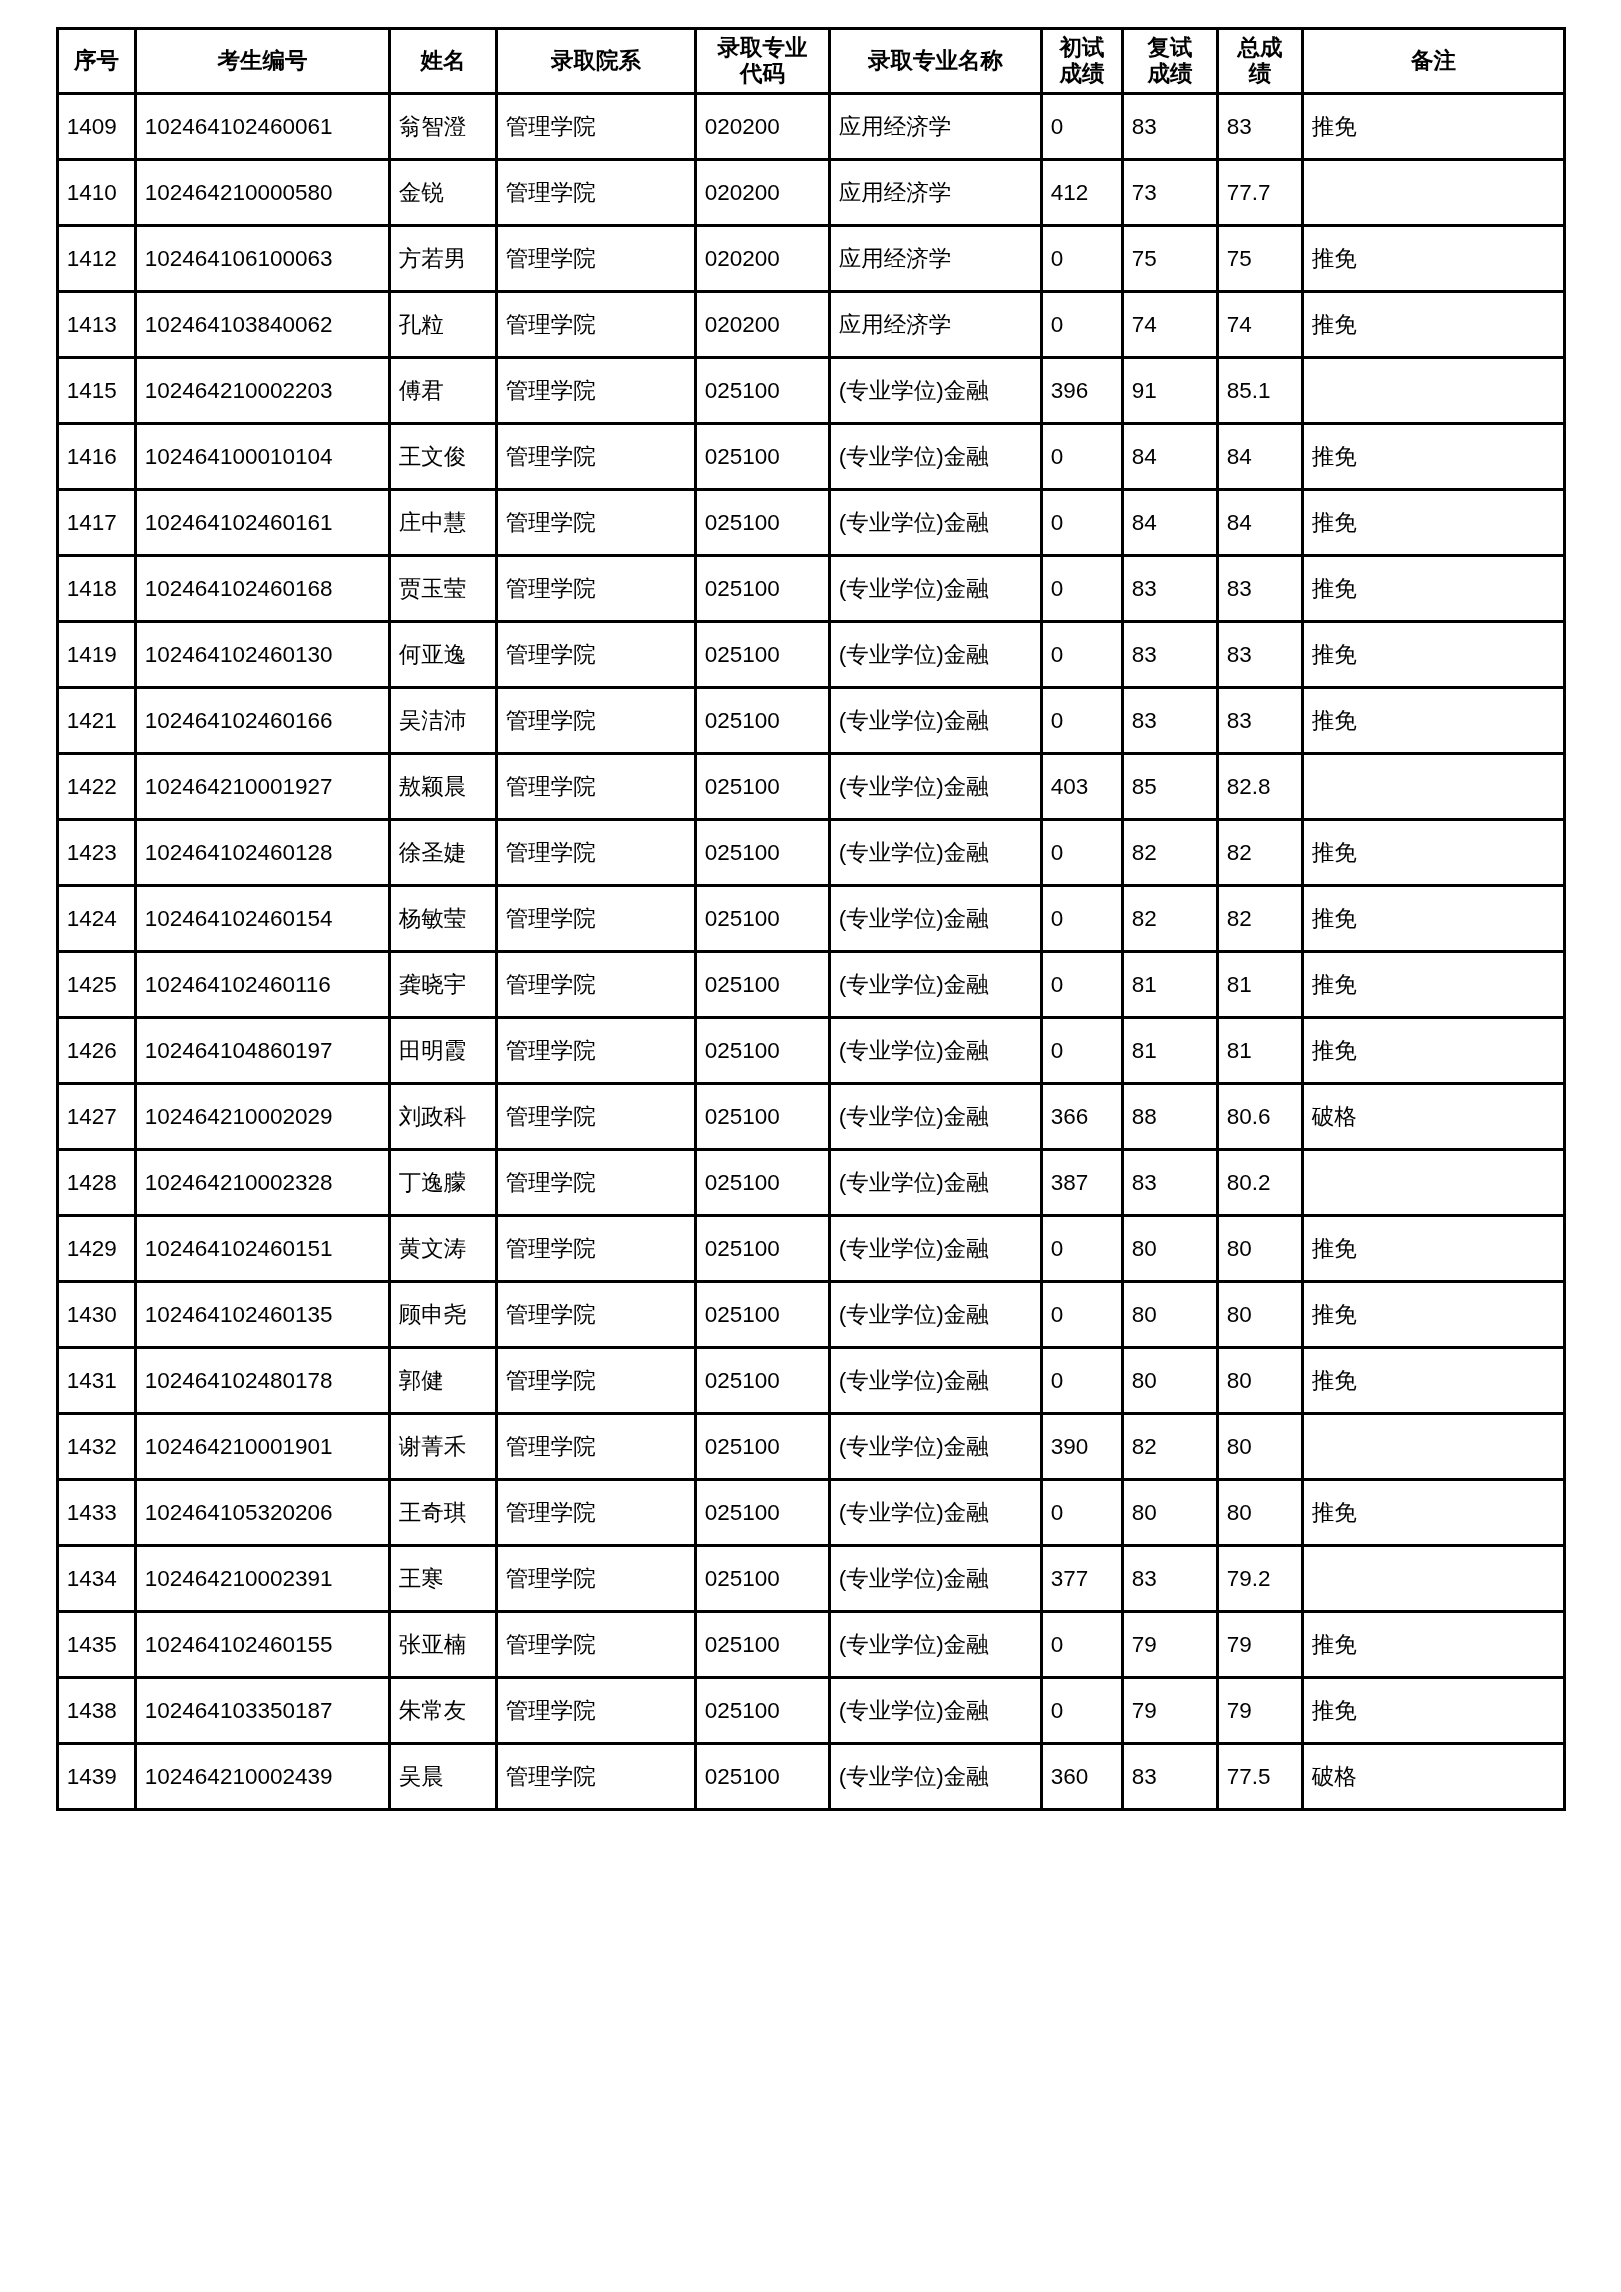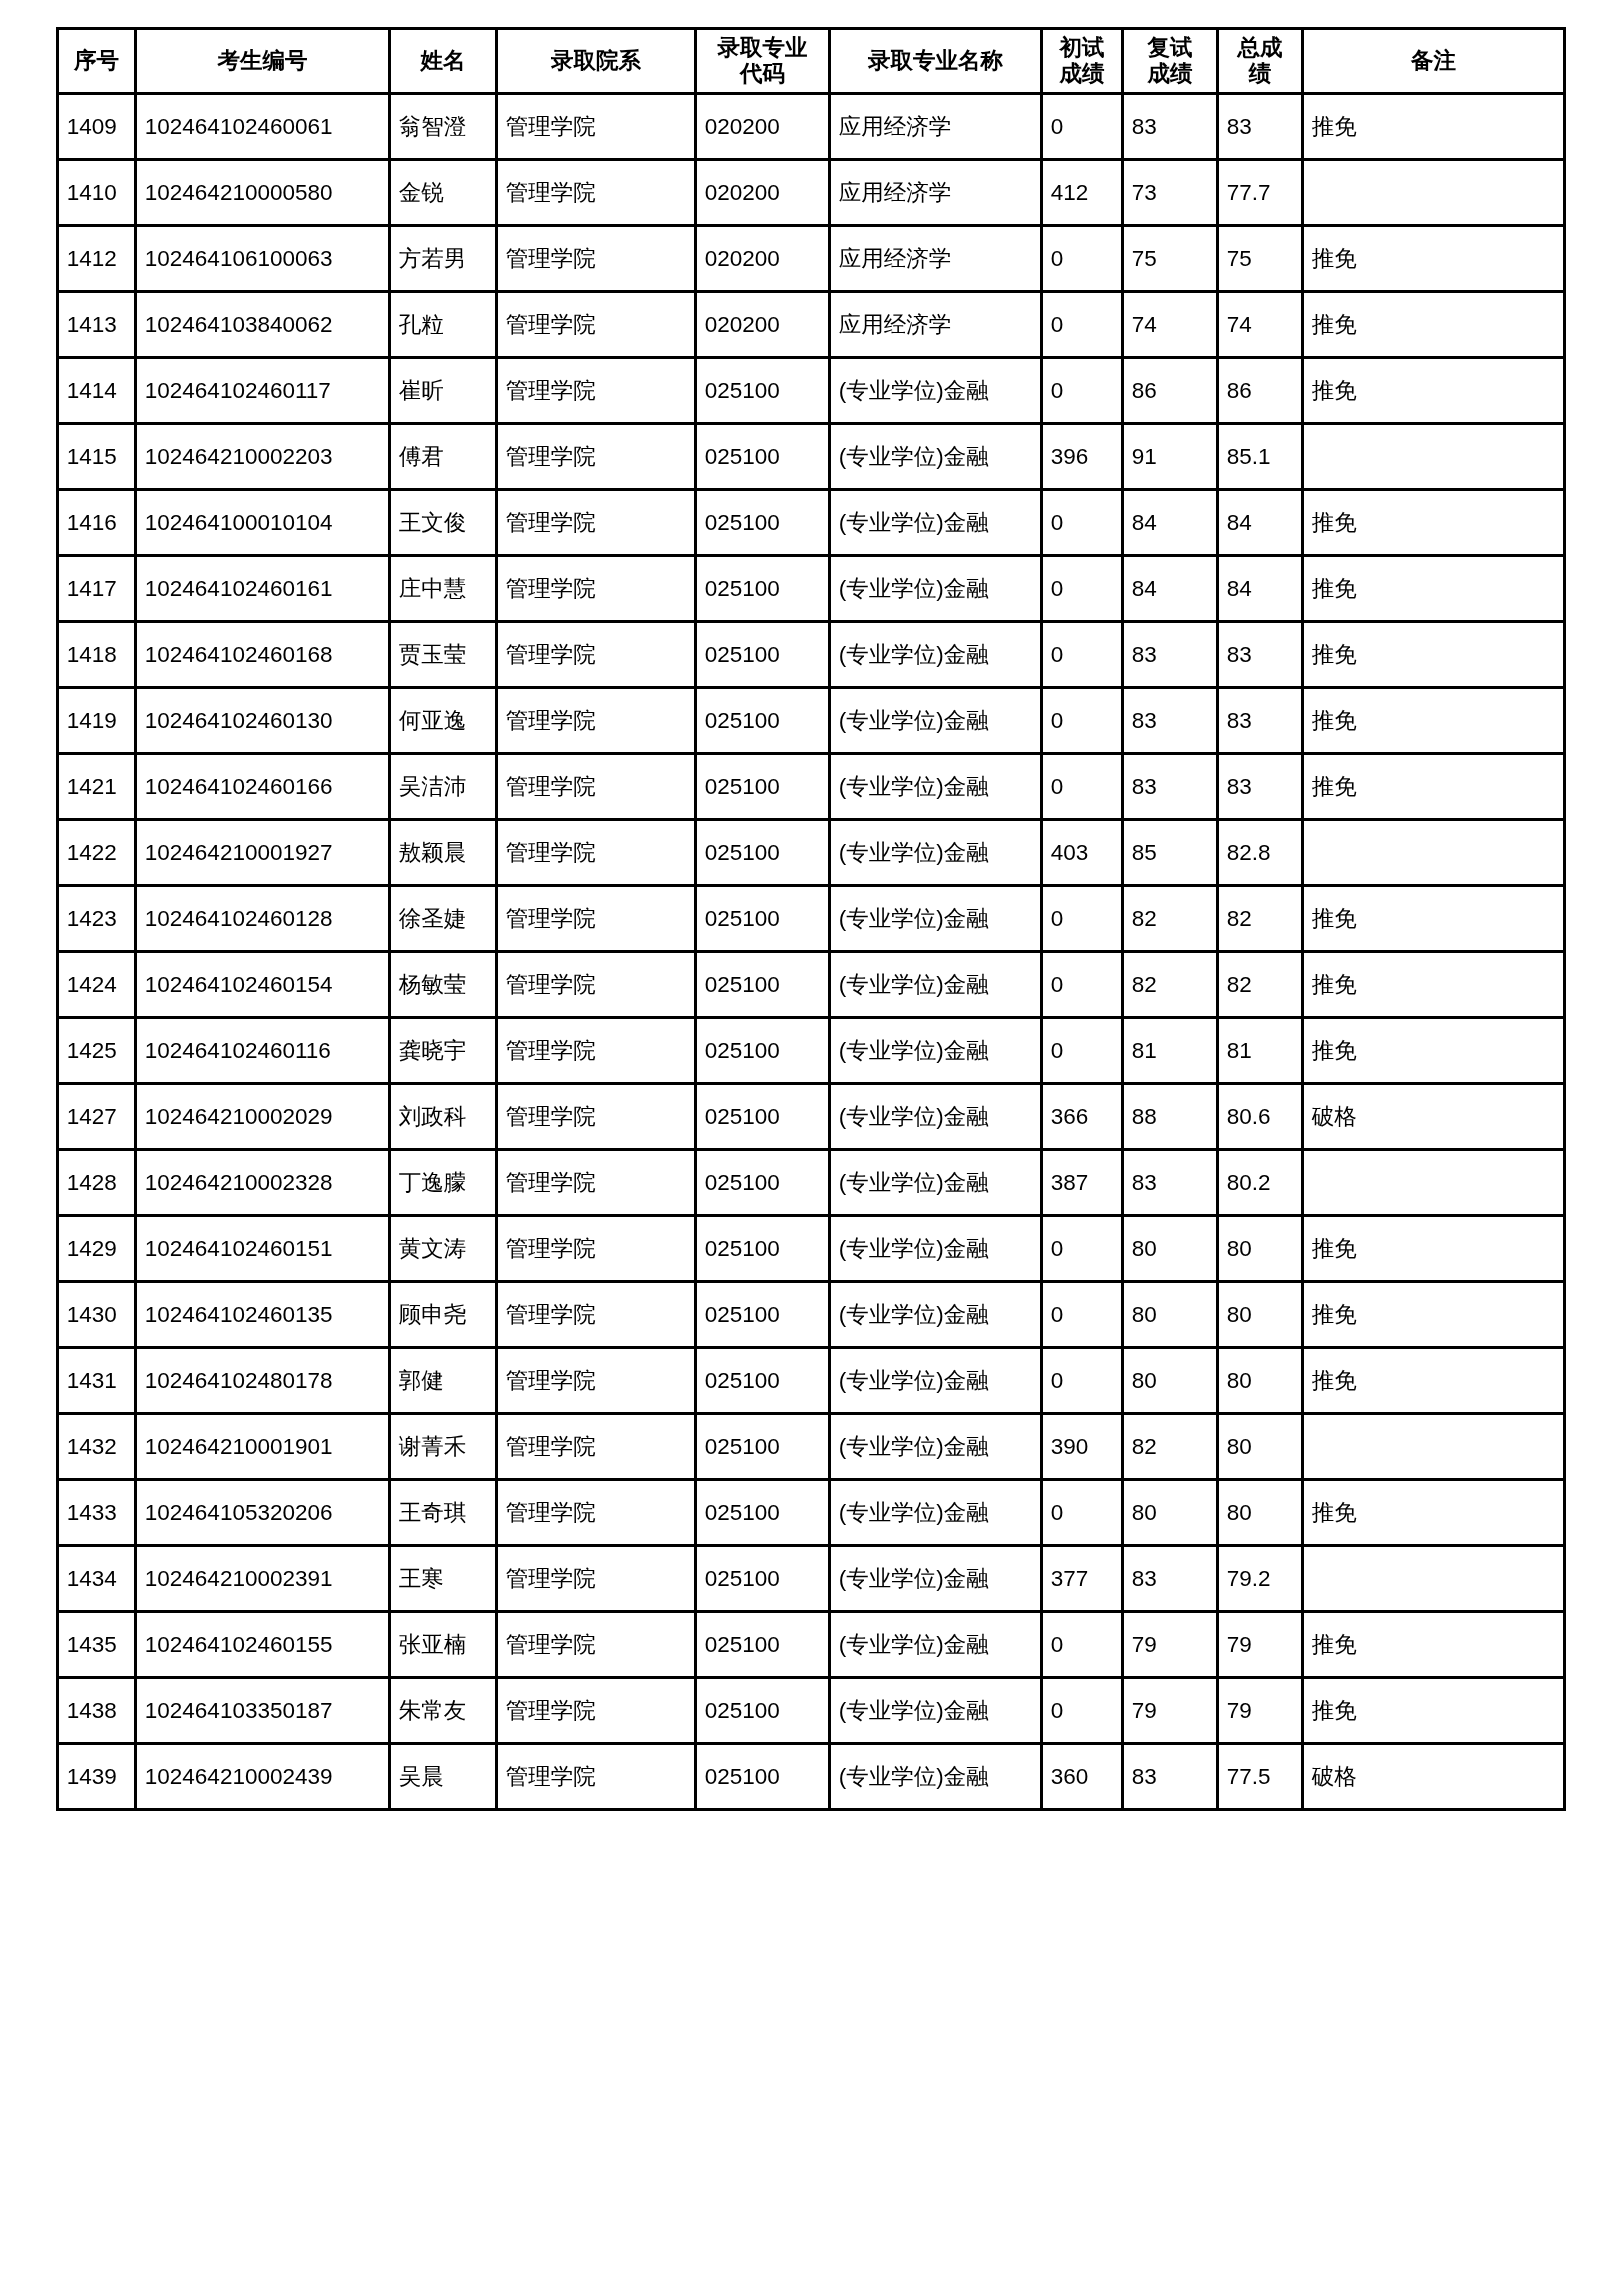"1414" tr { html: <tr> <td>1414</td> <td>102464102460117</td> <td>崔昕</td> <td>管理学院</td> <td>025100</td> <td>(专业学位)金融</td> <td>0</td> <td>86</td> <td>86</td> <td>推免</td> </tr> -> none }
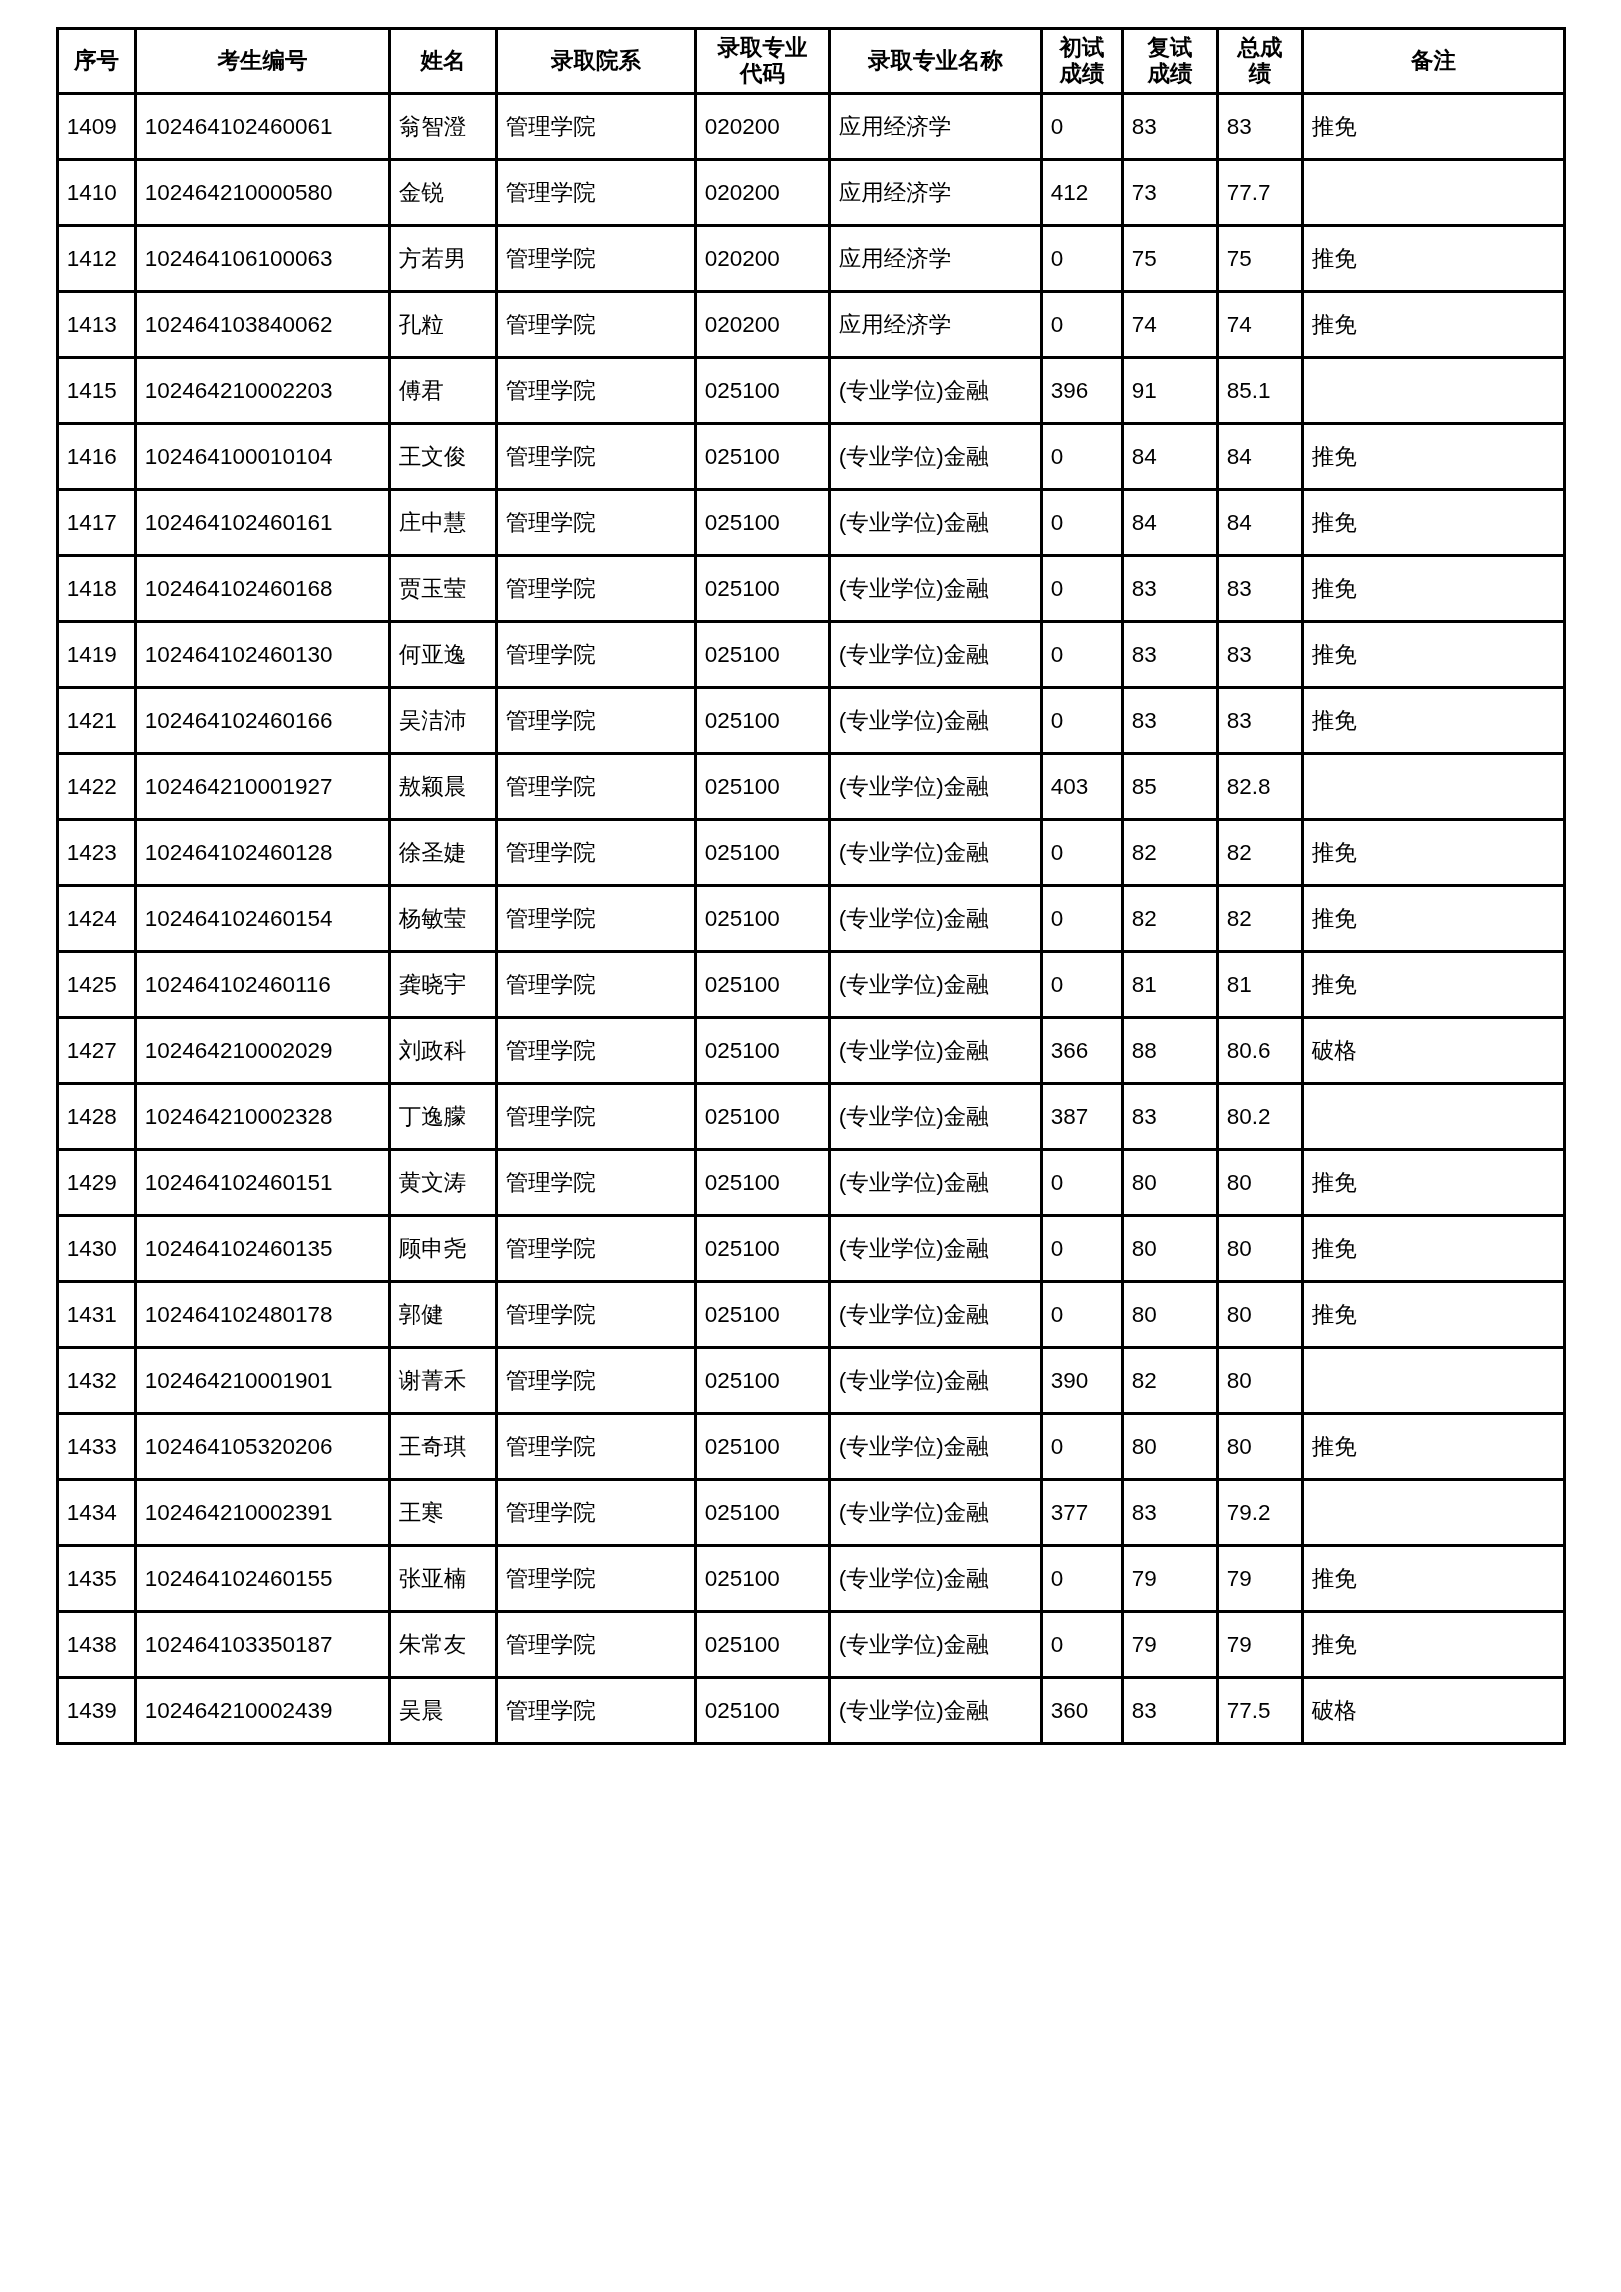"1426" tr { html: none -> <tr> <td>1426</td> <td>102464104860197</td> <td>田明霞</td> <td>管理学院</td> <td>025100</td> <td>(专业学位)金融</td> <td>0</td> <td>81</td> <td>81</td> <td>推免</td> </tr> }
